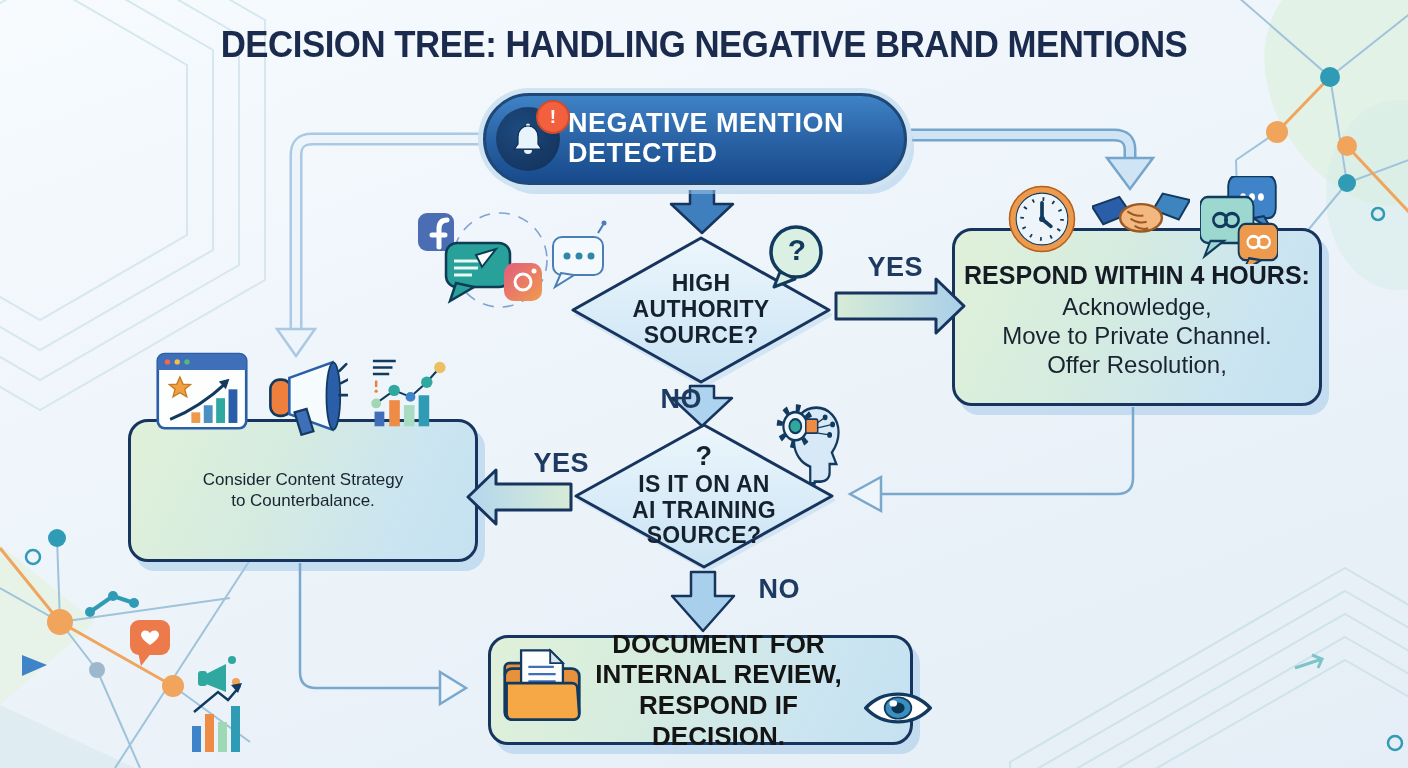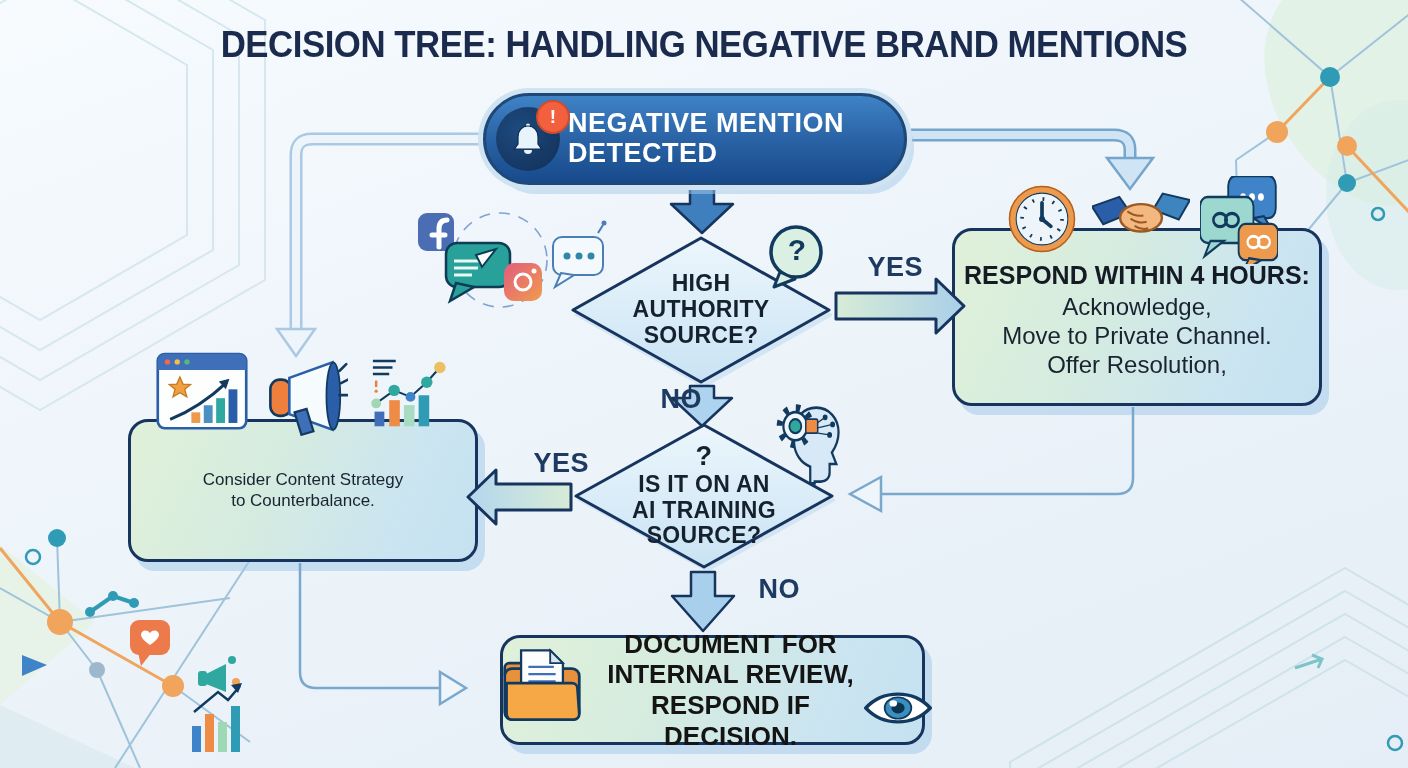"DOCUMENT FOR" .card-document { margin-left: 12px -> none }
